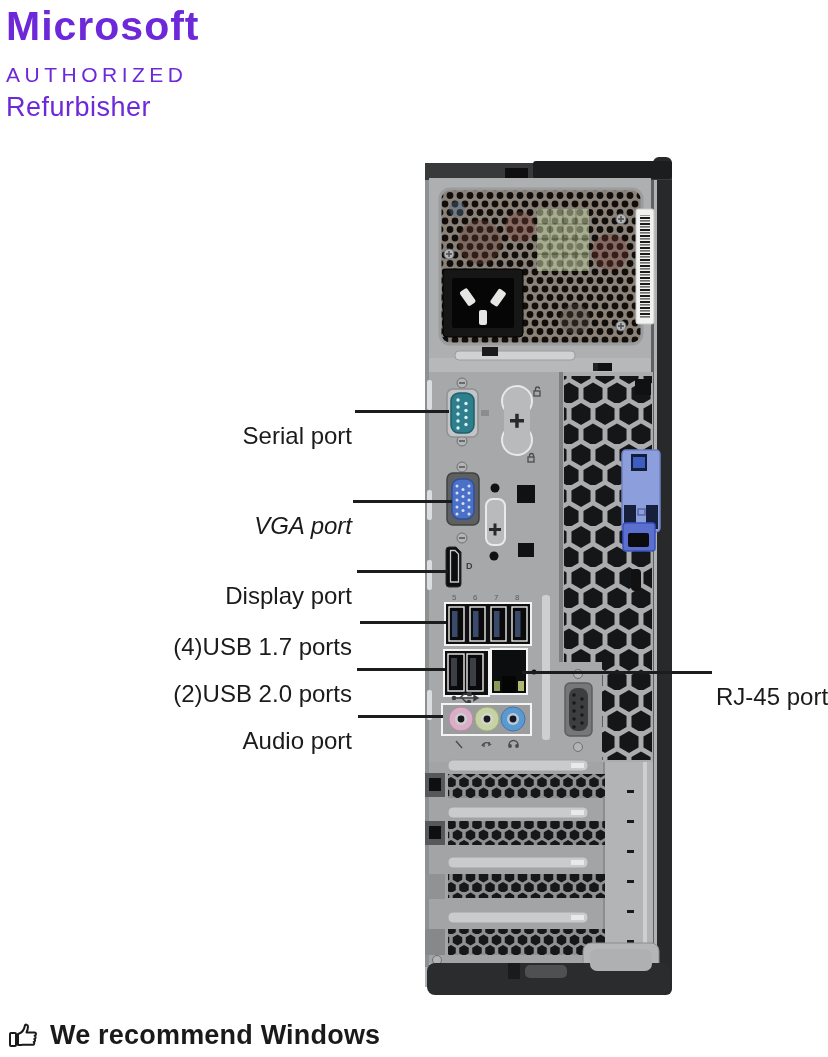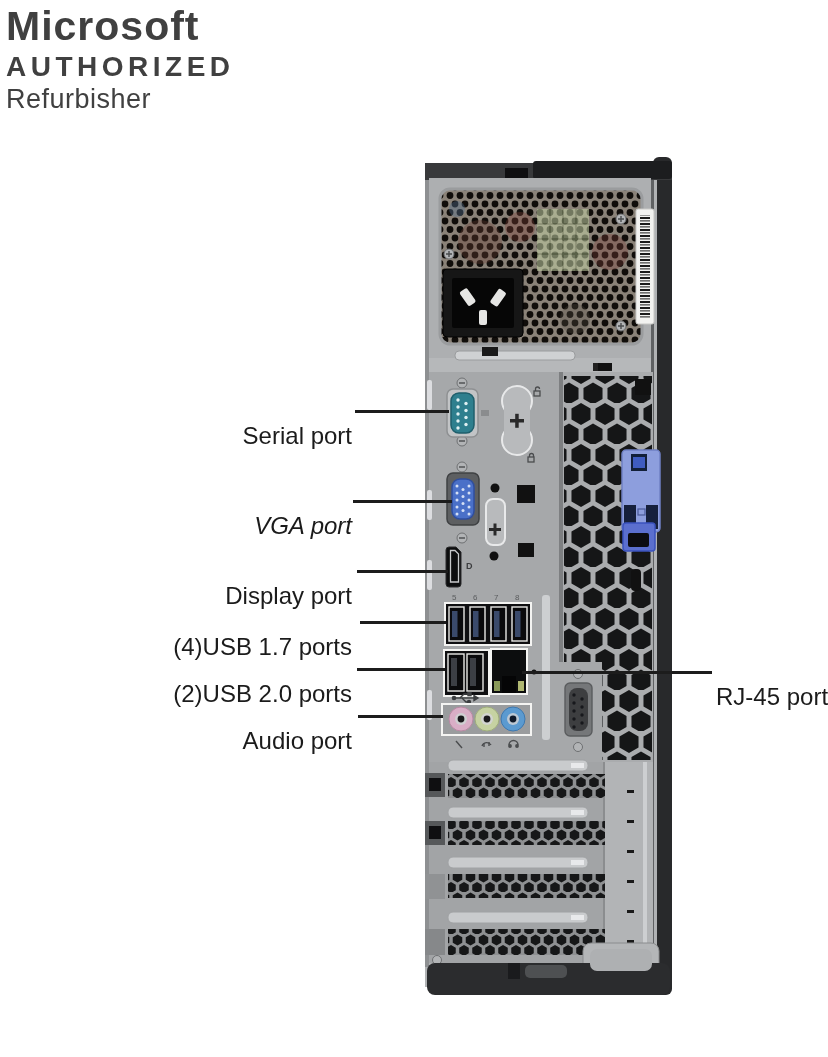"Microsoft" .logo { color: #404040 -> #6d28d9 }
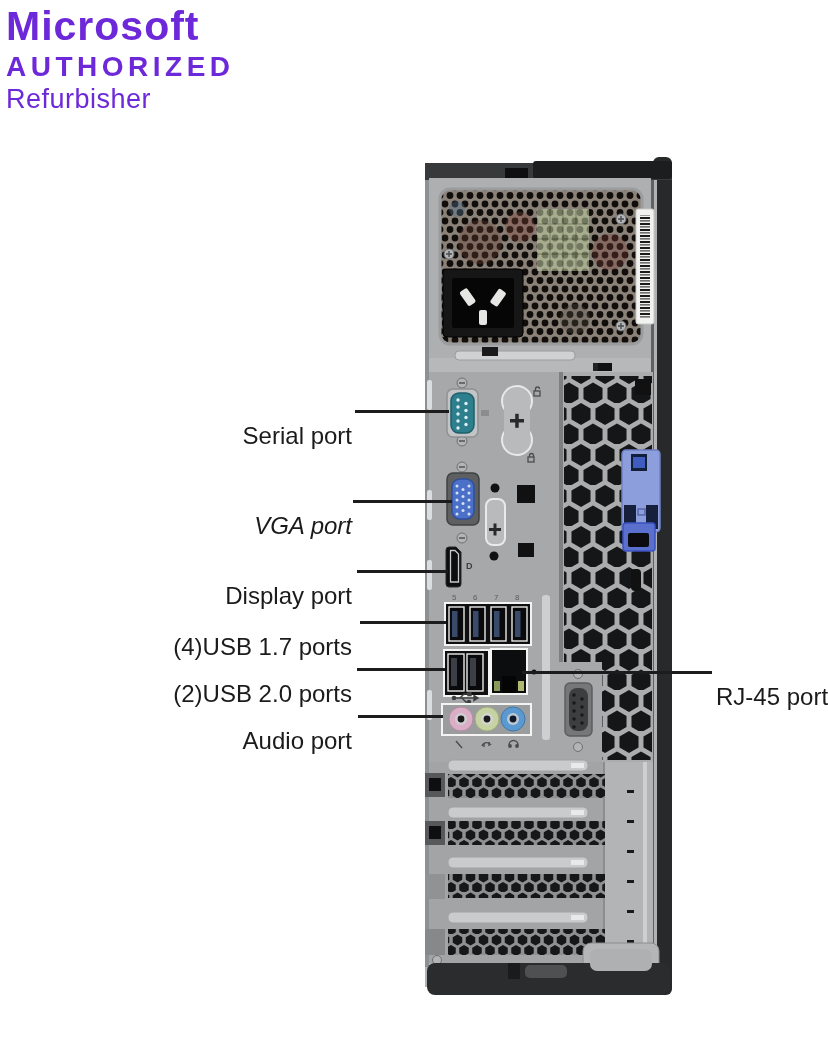"AUTHORIZED" .logo-authorized { font-size: 28px -> 21px; font-weight: bold -> normal; margin-top: 4px -> 12px }
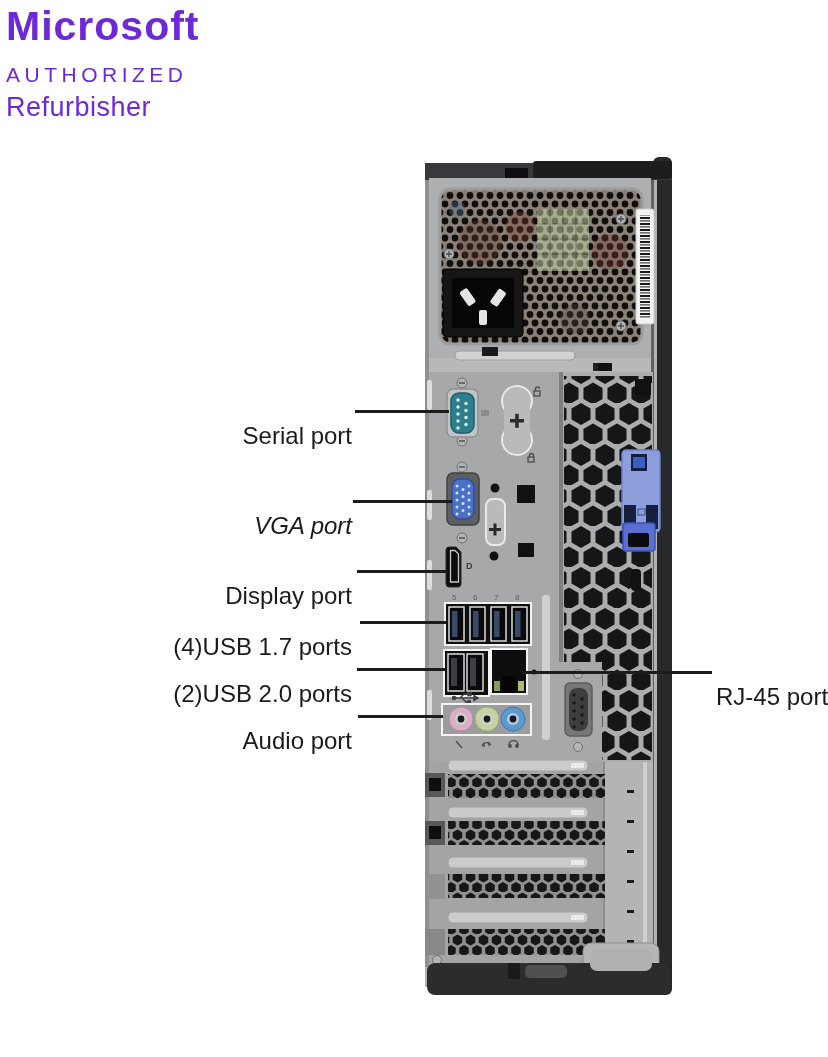"We recommend Windows" div.footer { html: none -> <div> <svg> <rect></rect> <path></path> </svg> <span>We recommend Windows</span> </div> }
